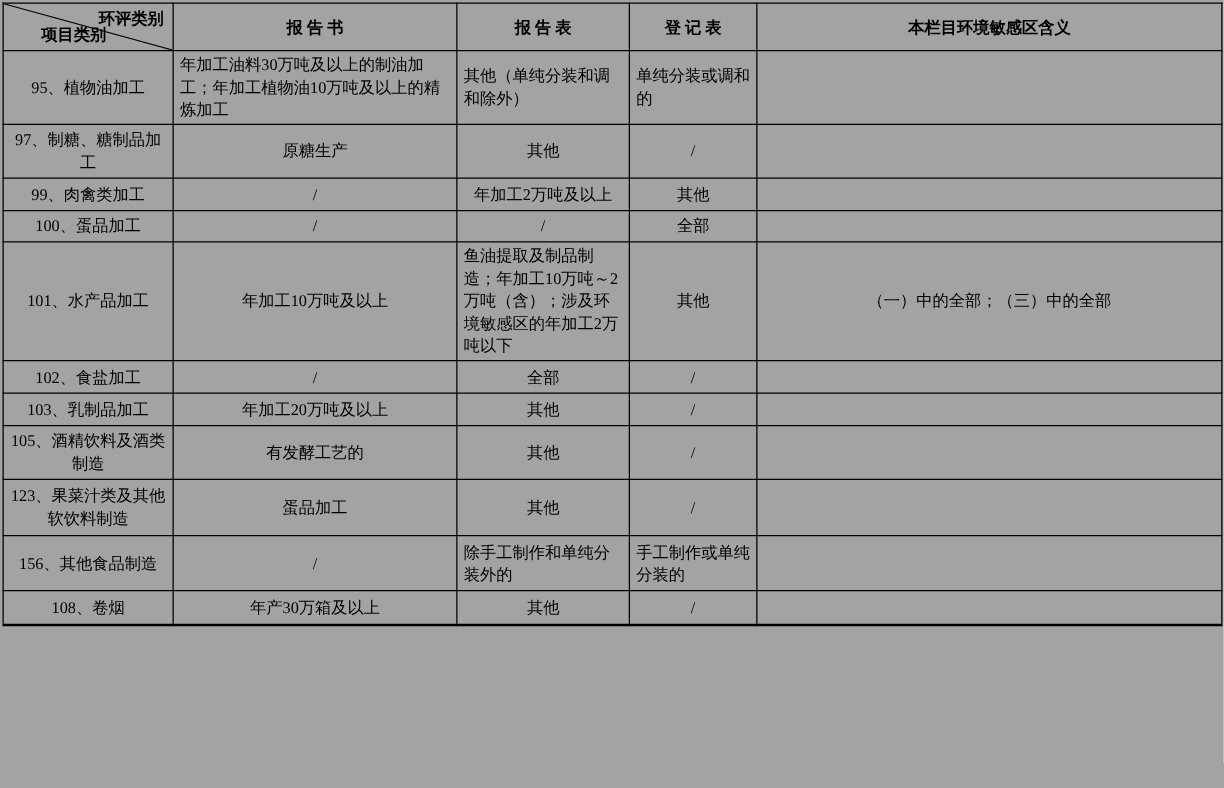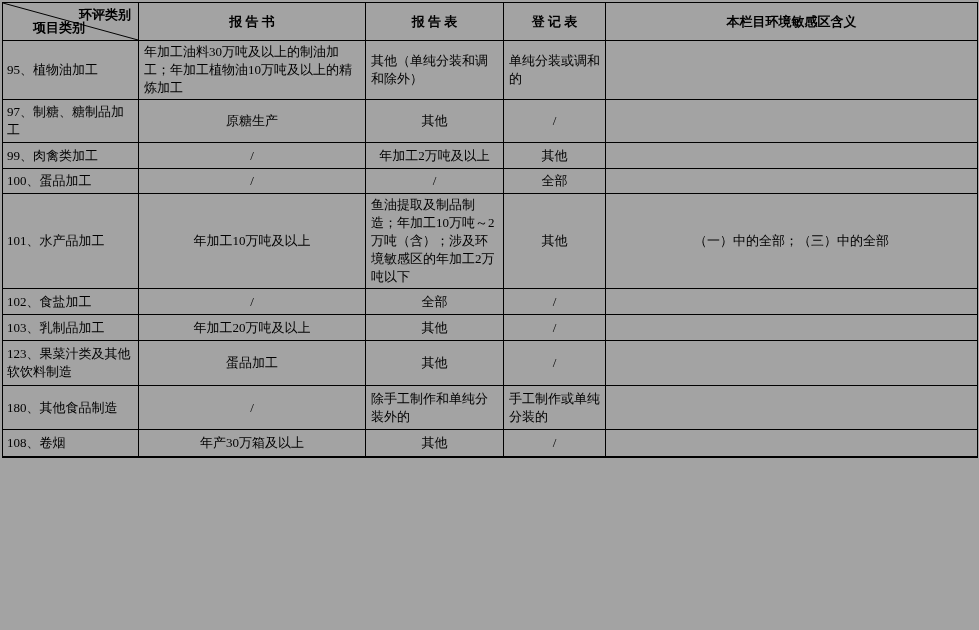"95、植物油加工" td.cat { text-align: left -> center }
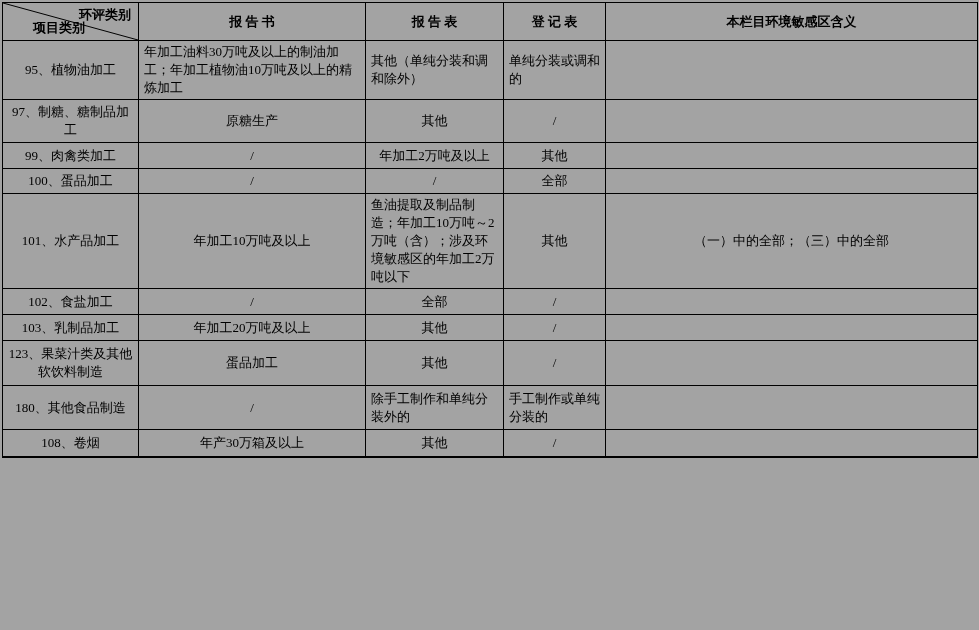"105、酒精饮料及酒类制造" tr { html: none -> <tr> <td>105、酒精饮料及酒类制造</td> <td>有发酵工艺的</td> <td>其他</td> <td>/</td> <td></td> </tr> }
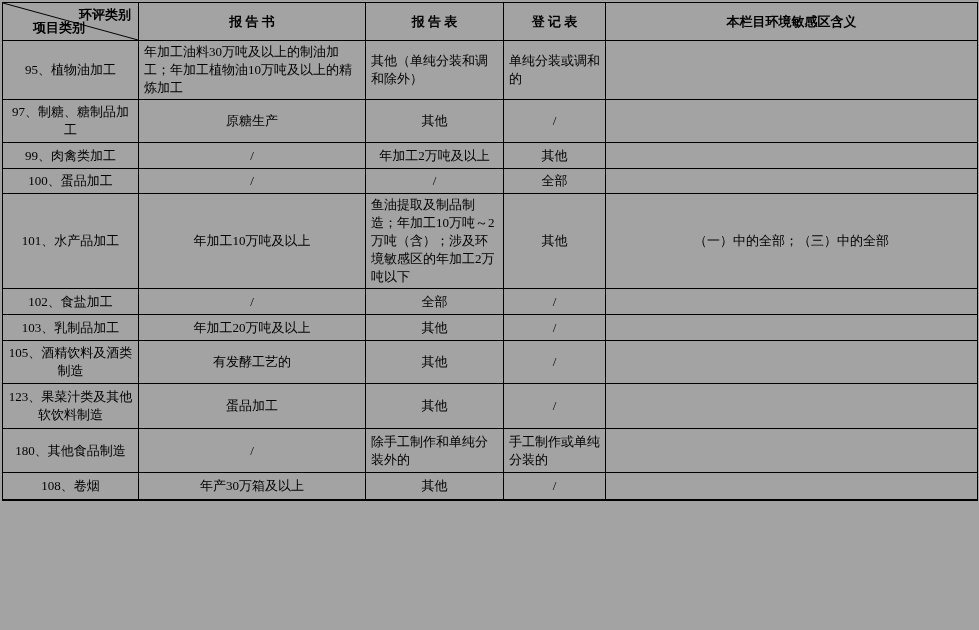"180、其他食品制造" td.cat { text: 180 -> 156 }
